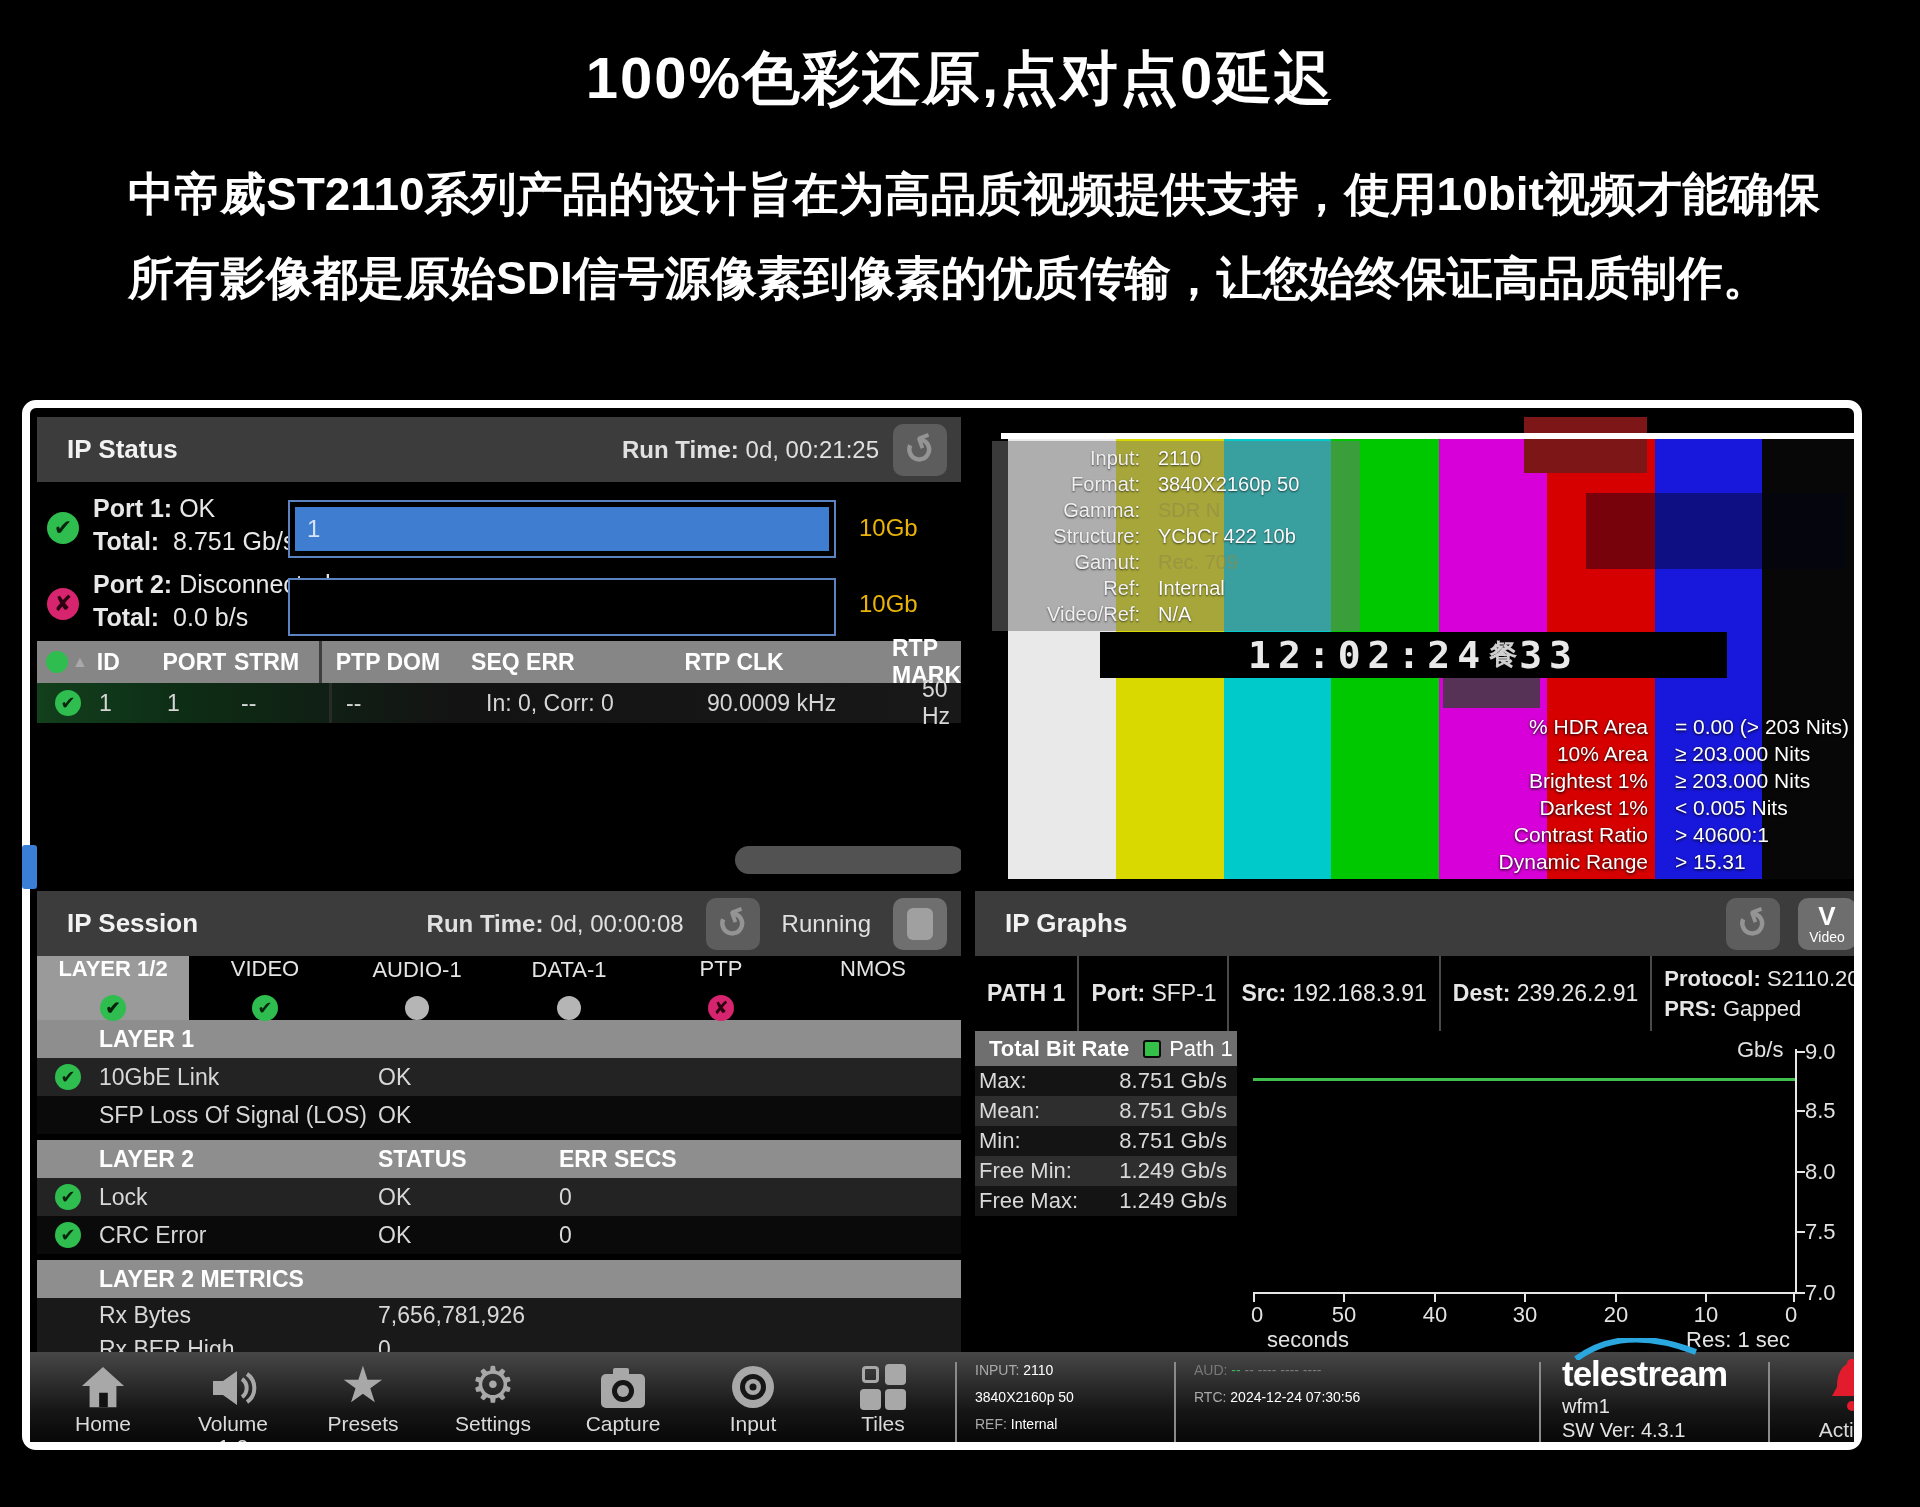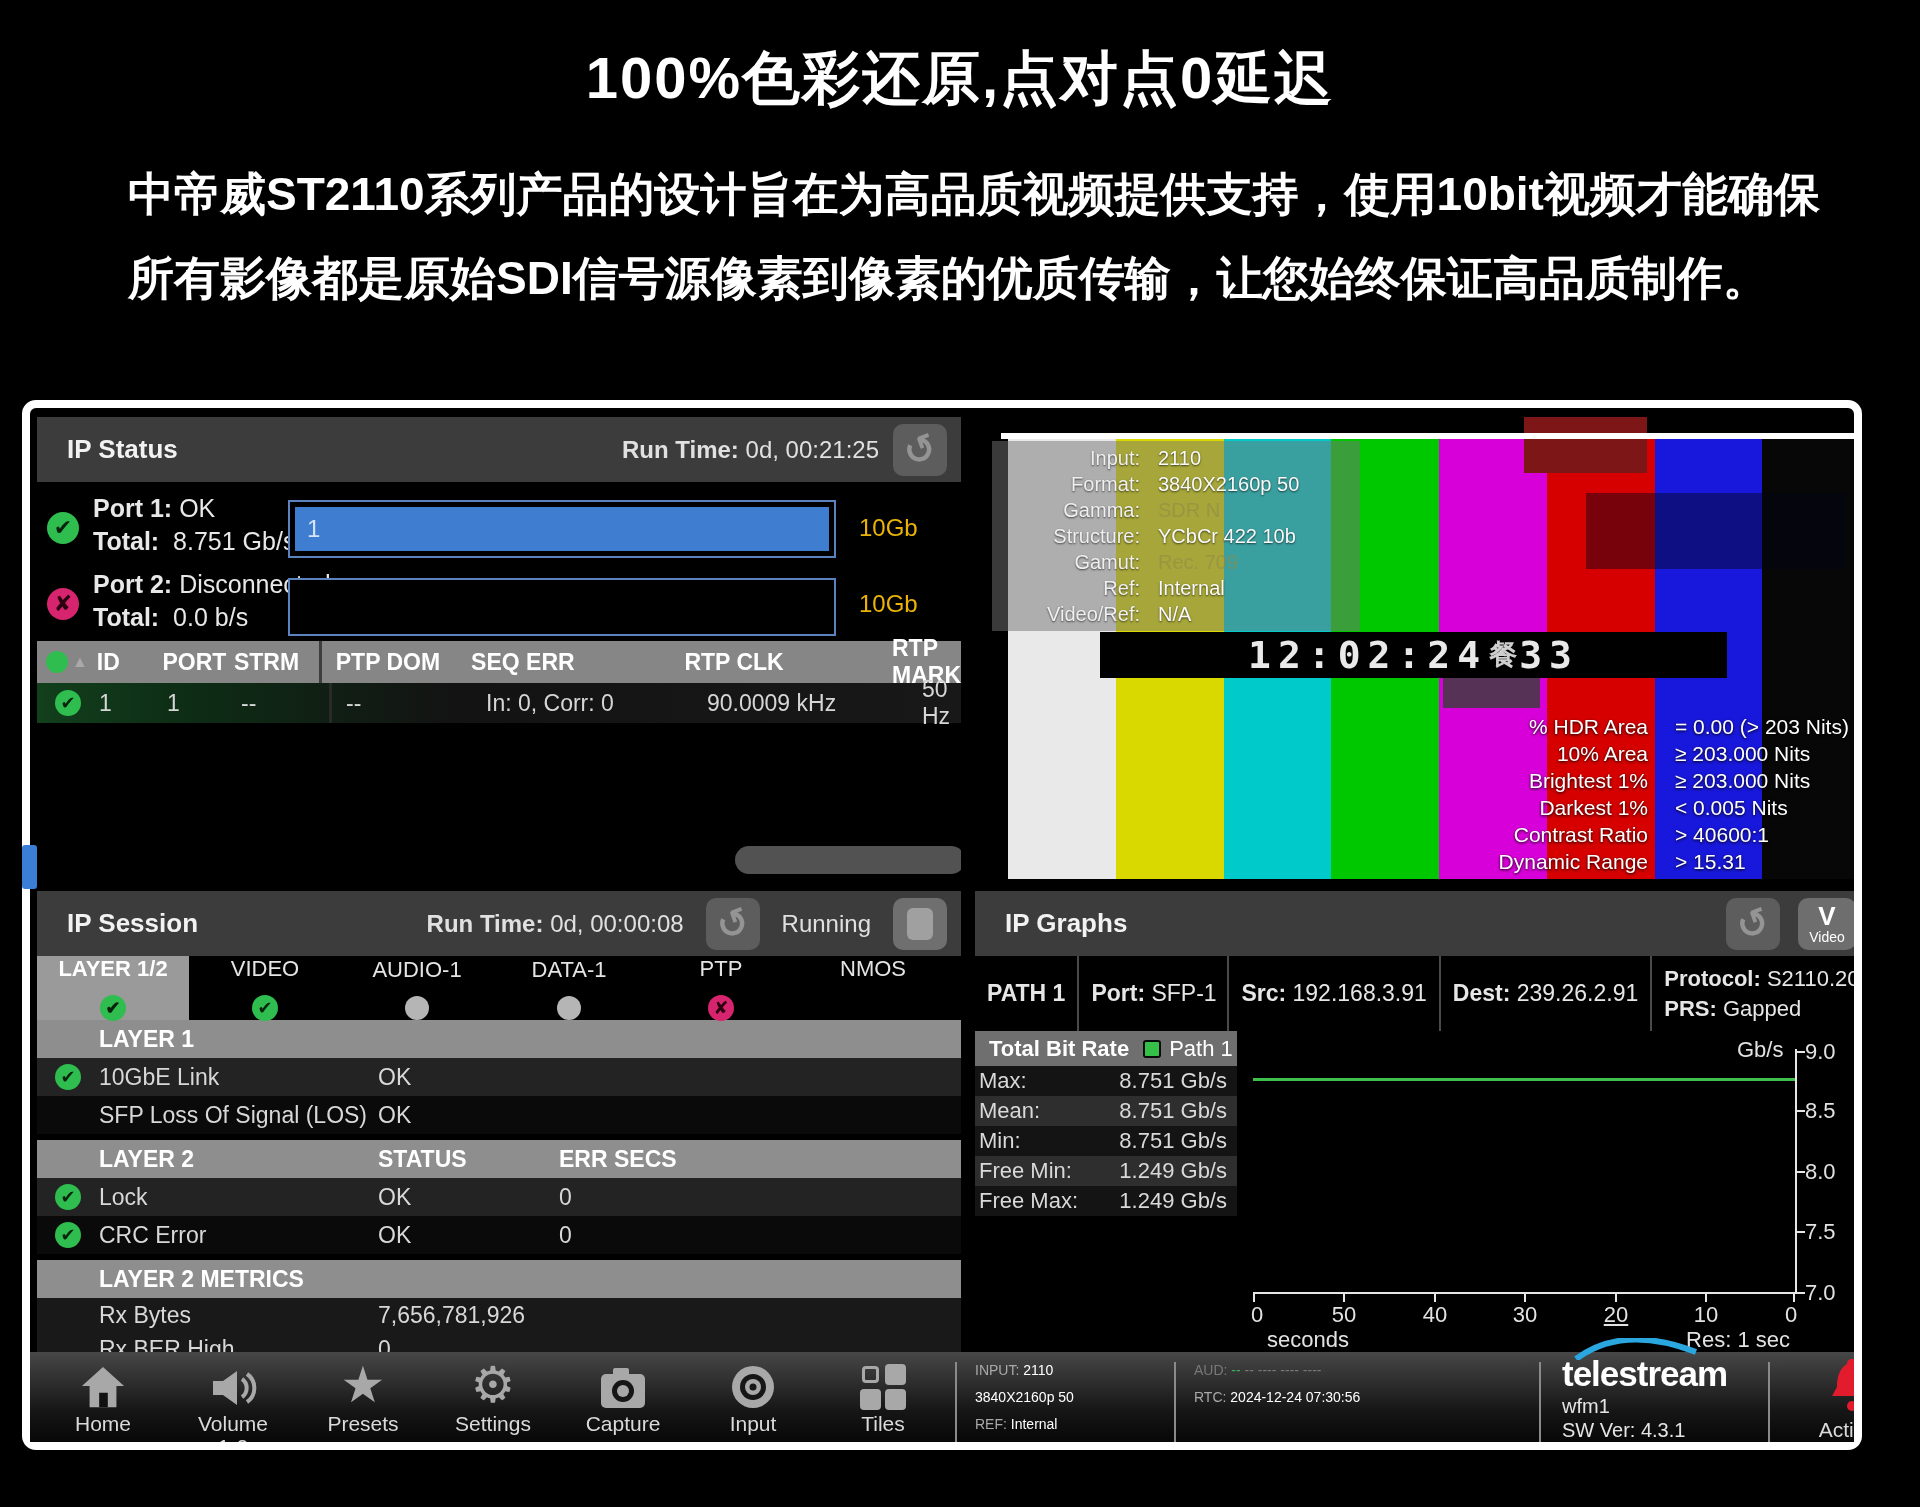"20" span.xtick { text-decoration: underline -> none }
